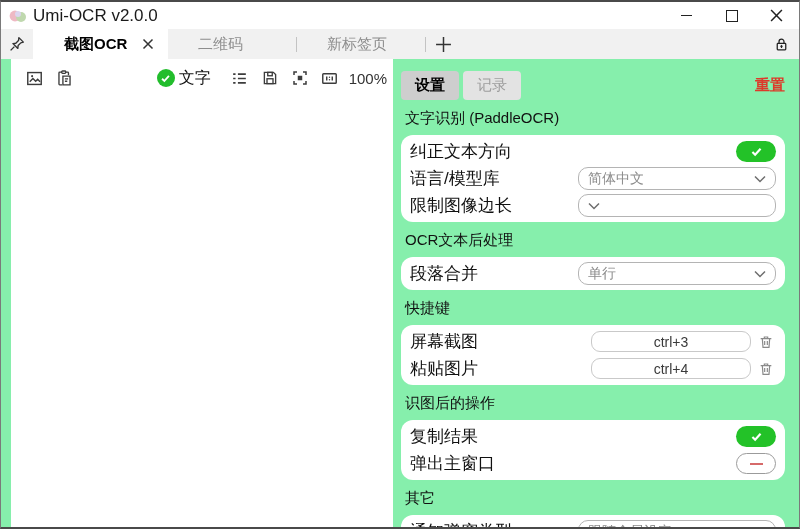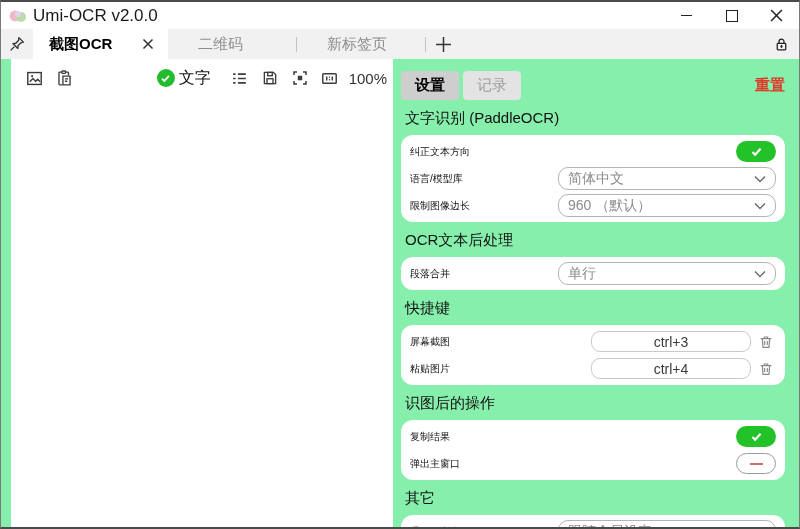"截图OCR" .tab.active { padding-left: 16px -> 31px }
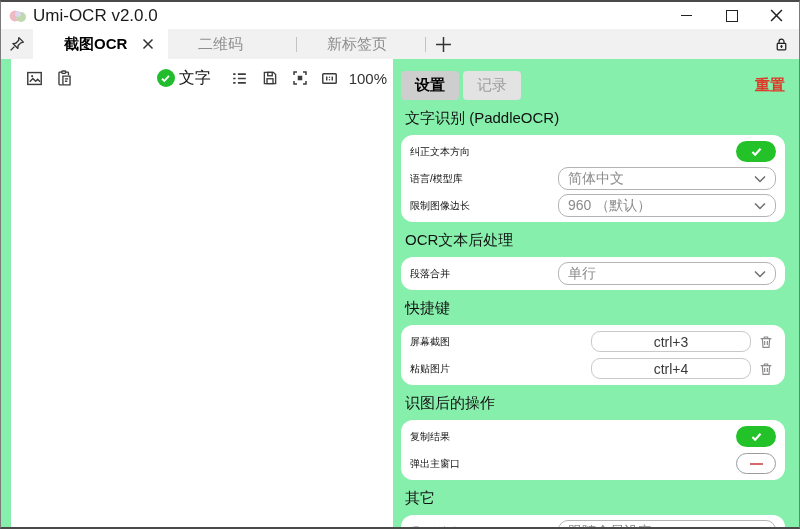"纠正文本方向" .row-label { font-size: 10px -> 17px }
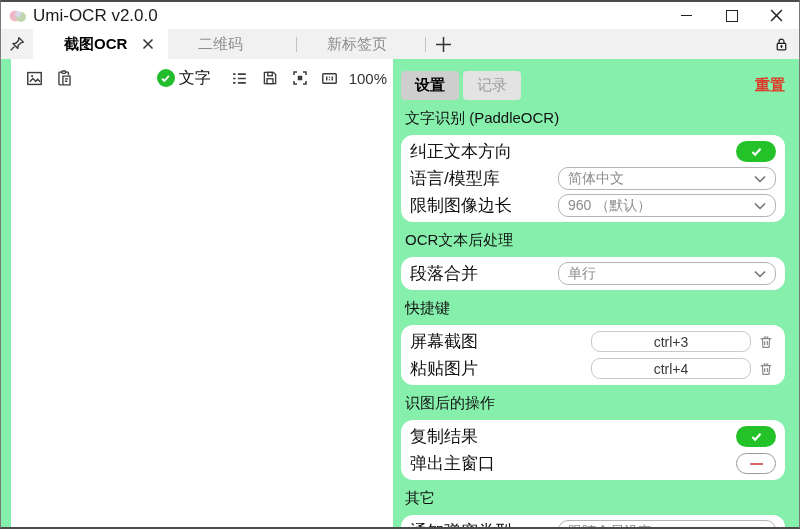"简体中文" .dropdown { width: 218px -> 198px }
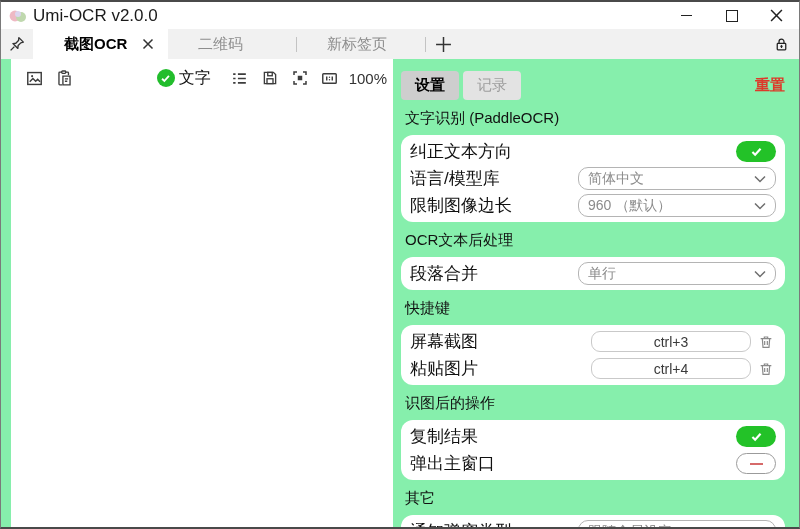"960 （默认）" span.dd-value { html: <span>960 （默认）</span> -> none }
